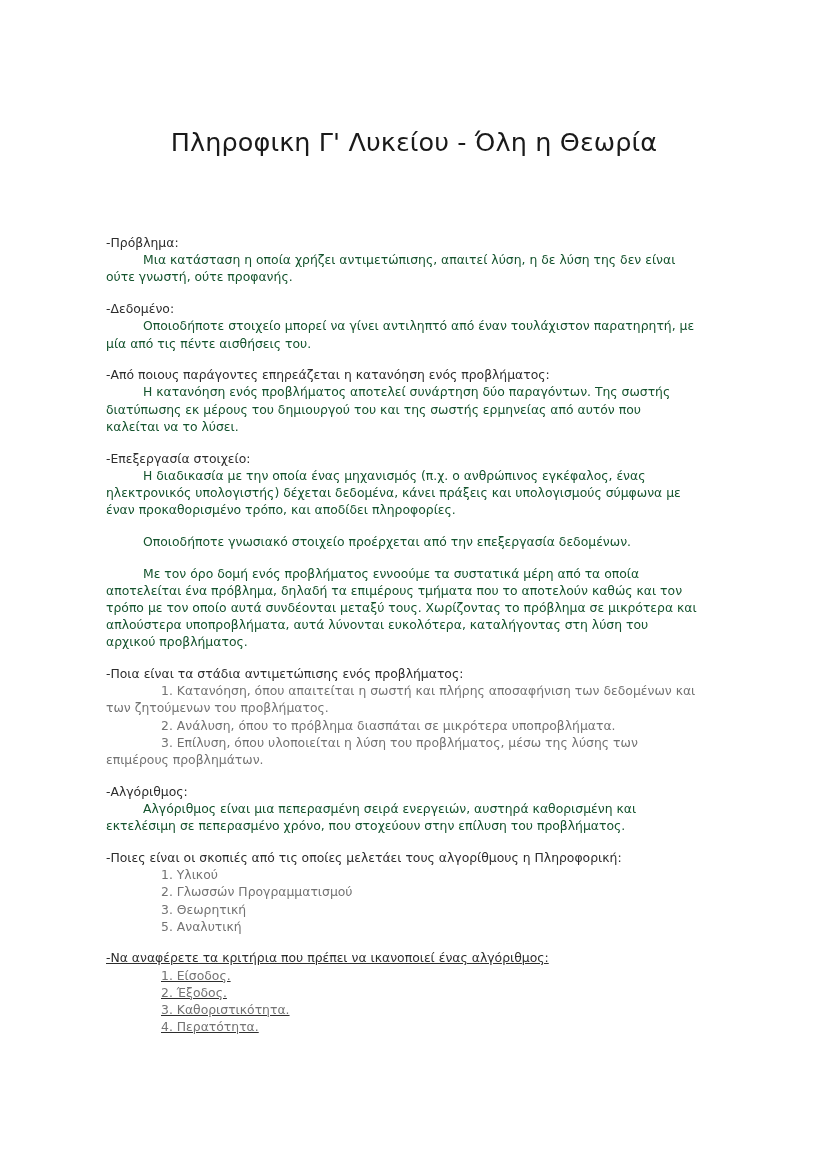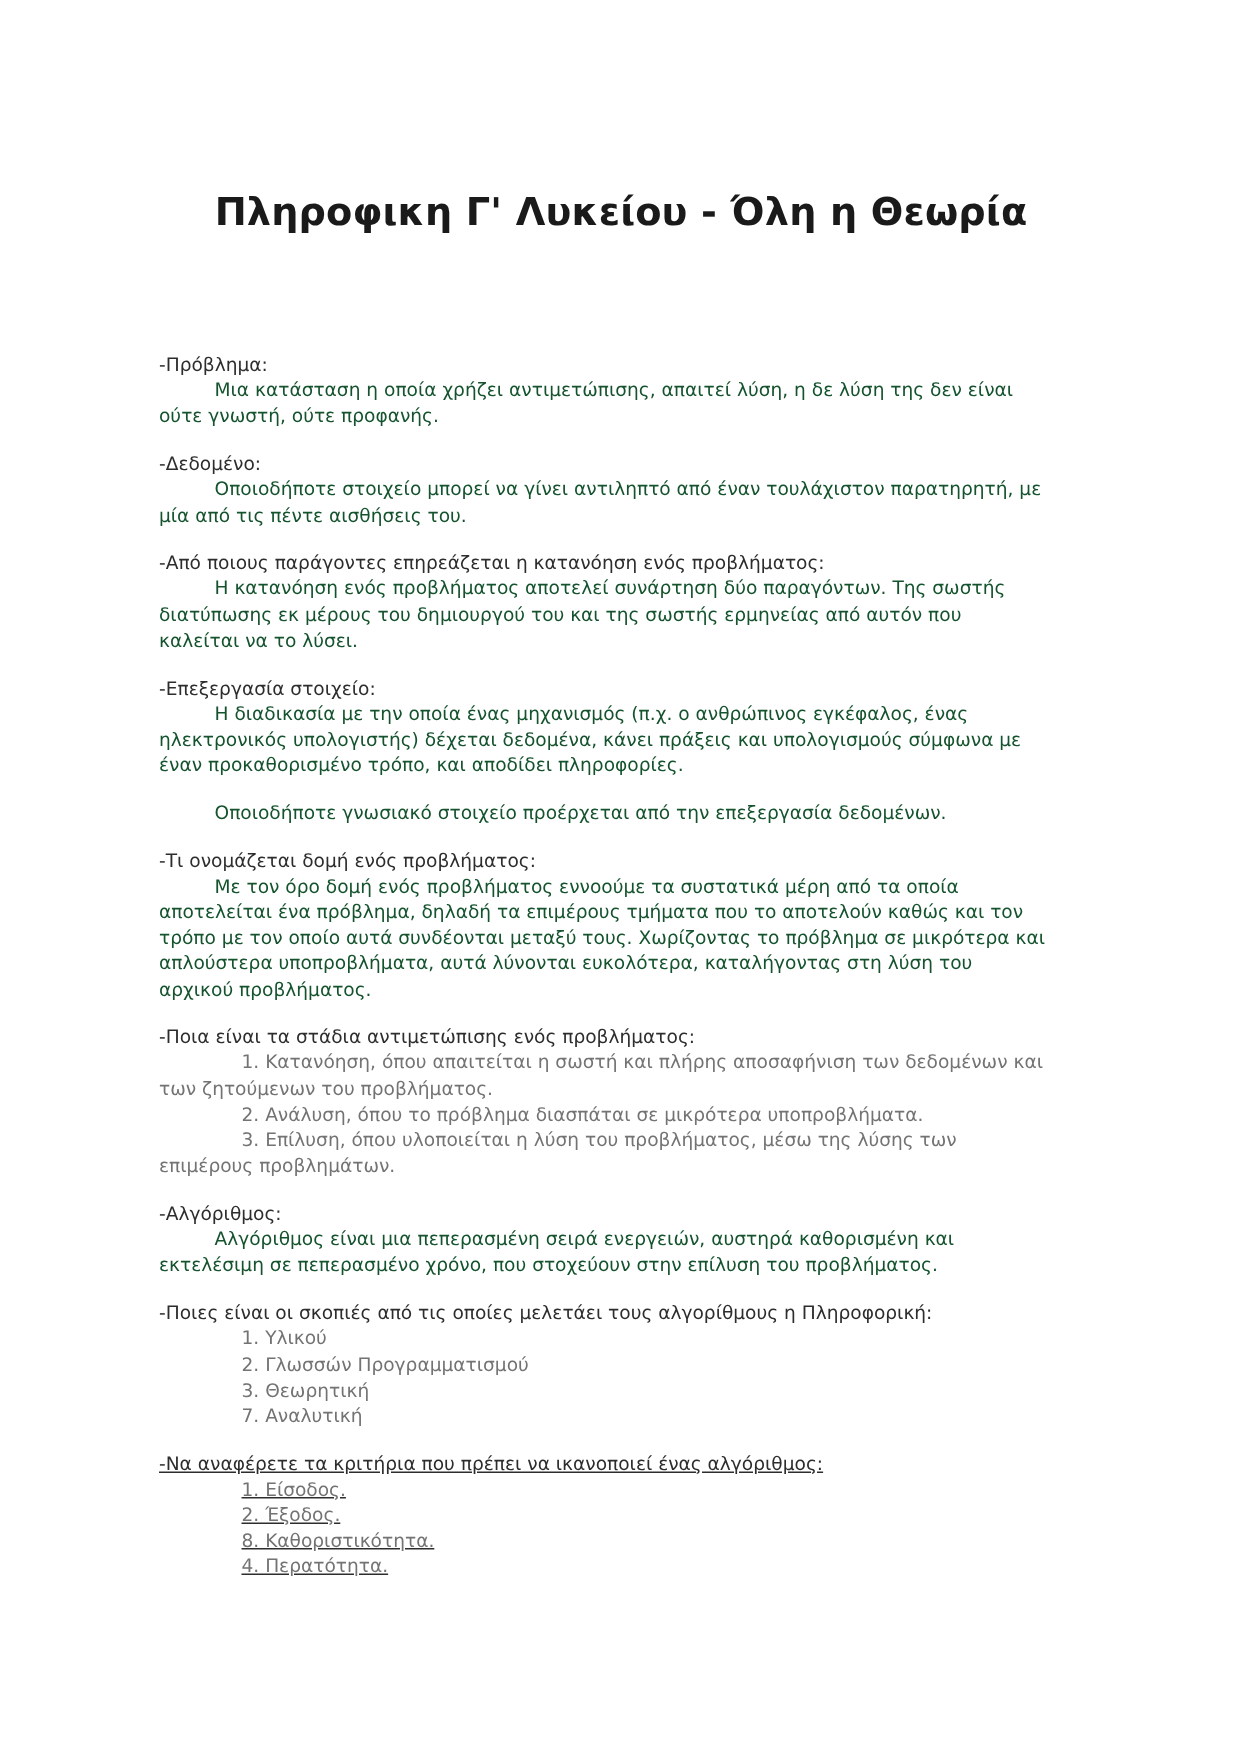"Πληροφικη Γ' Λυκείου - Όλη" .doc-title { font-weight: bold -> normal }
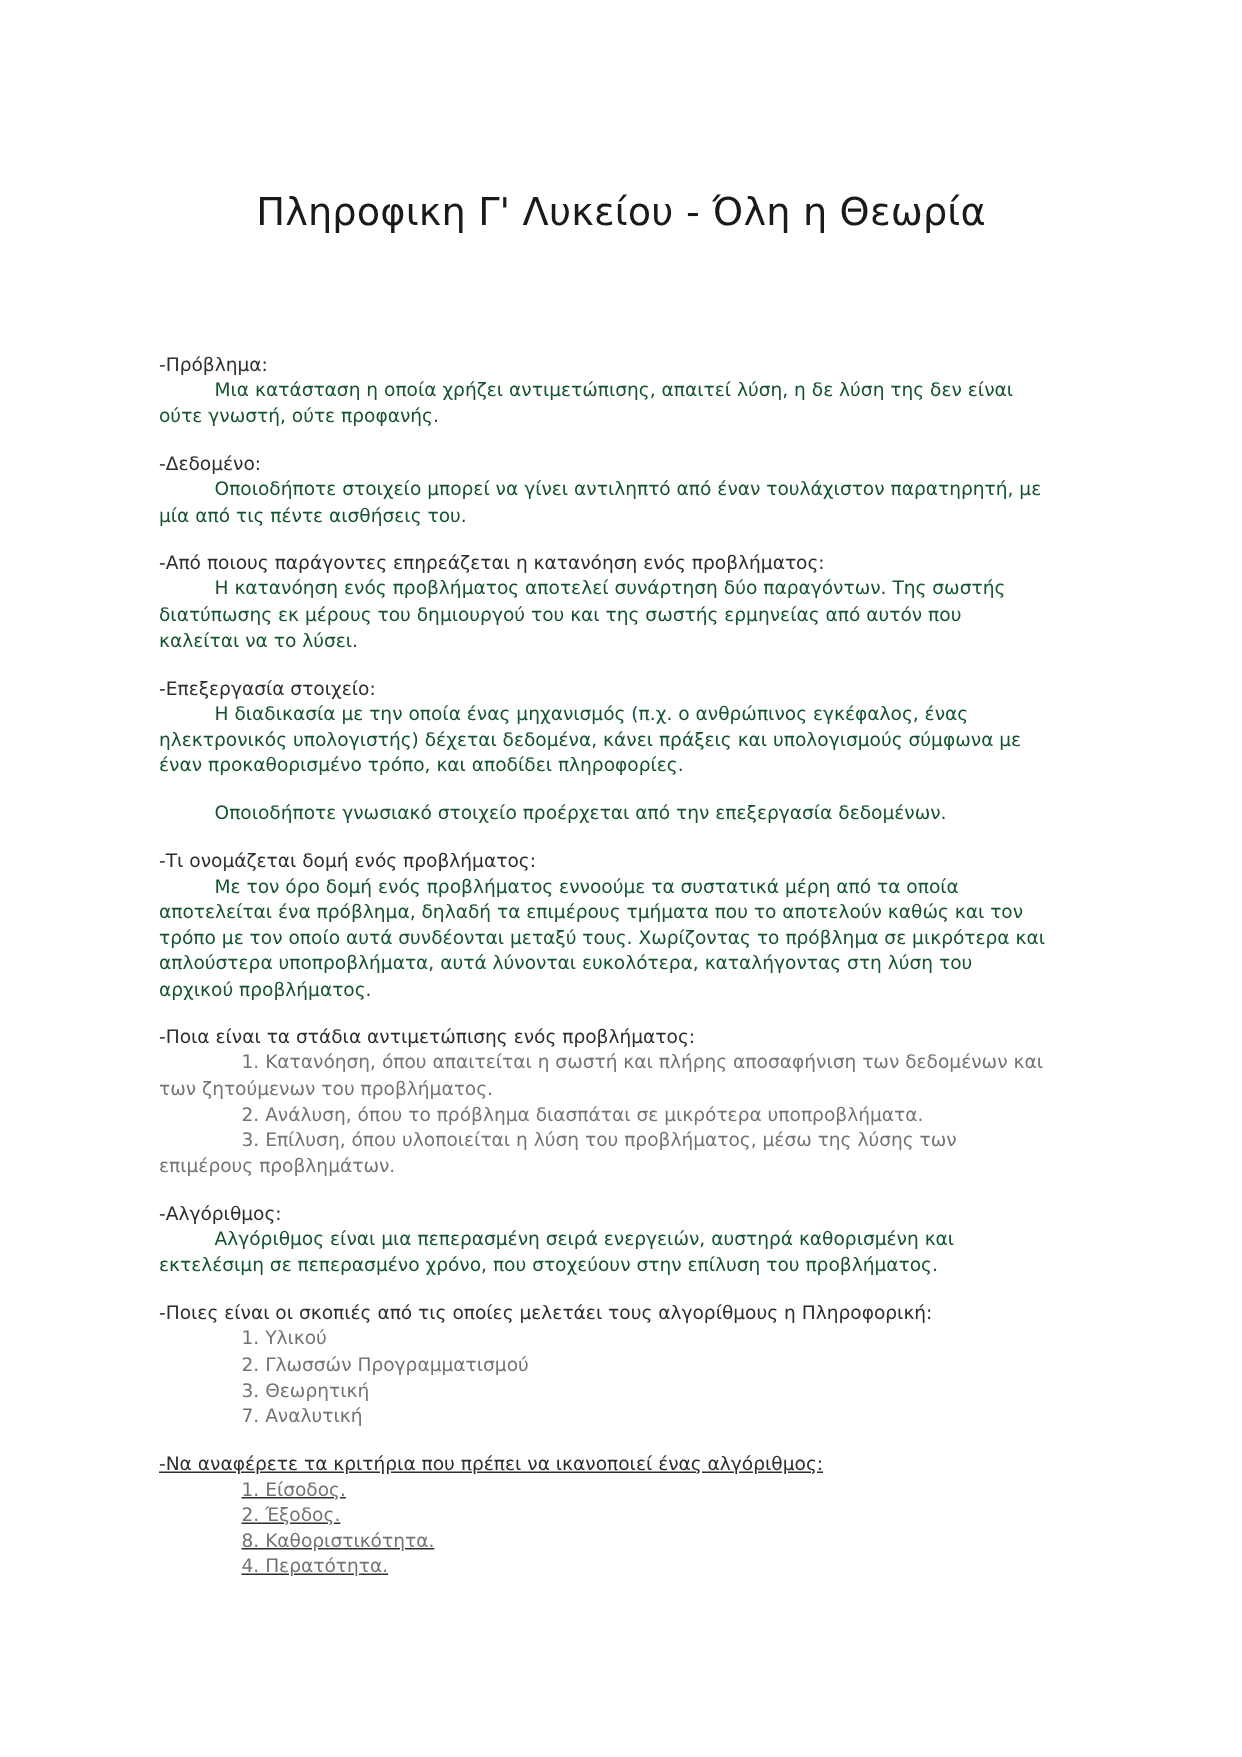"-Τι ονομάζεται δομή ενός προβλήματος:" p.qa-heading { html: <p>-Τι ονομάζεται δομή ενός προβλήματος:</p> -> none }
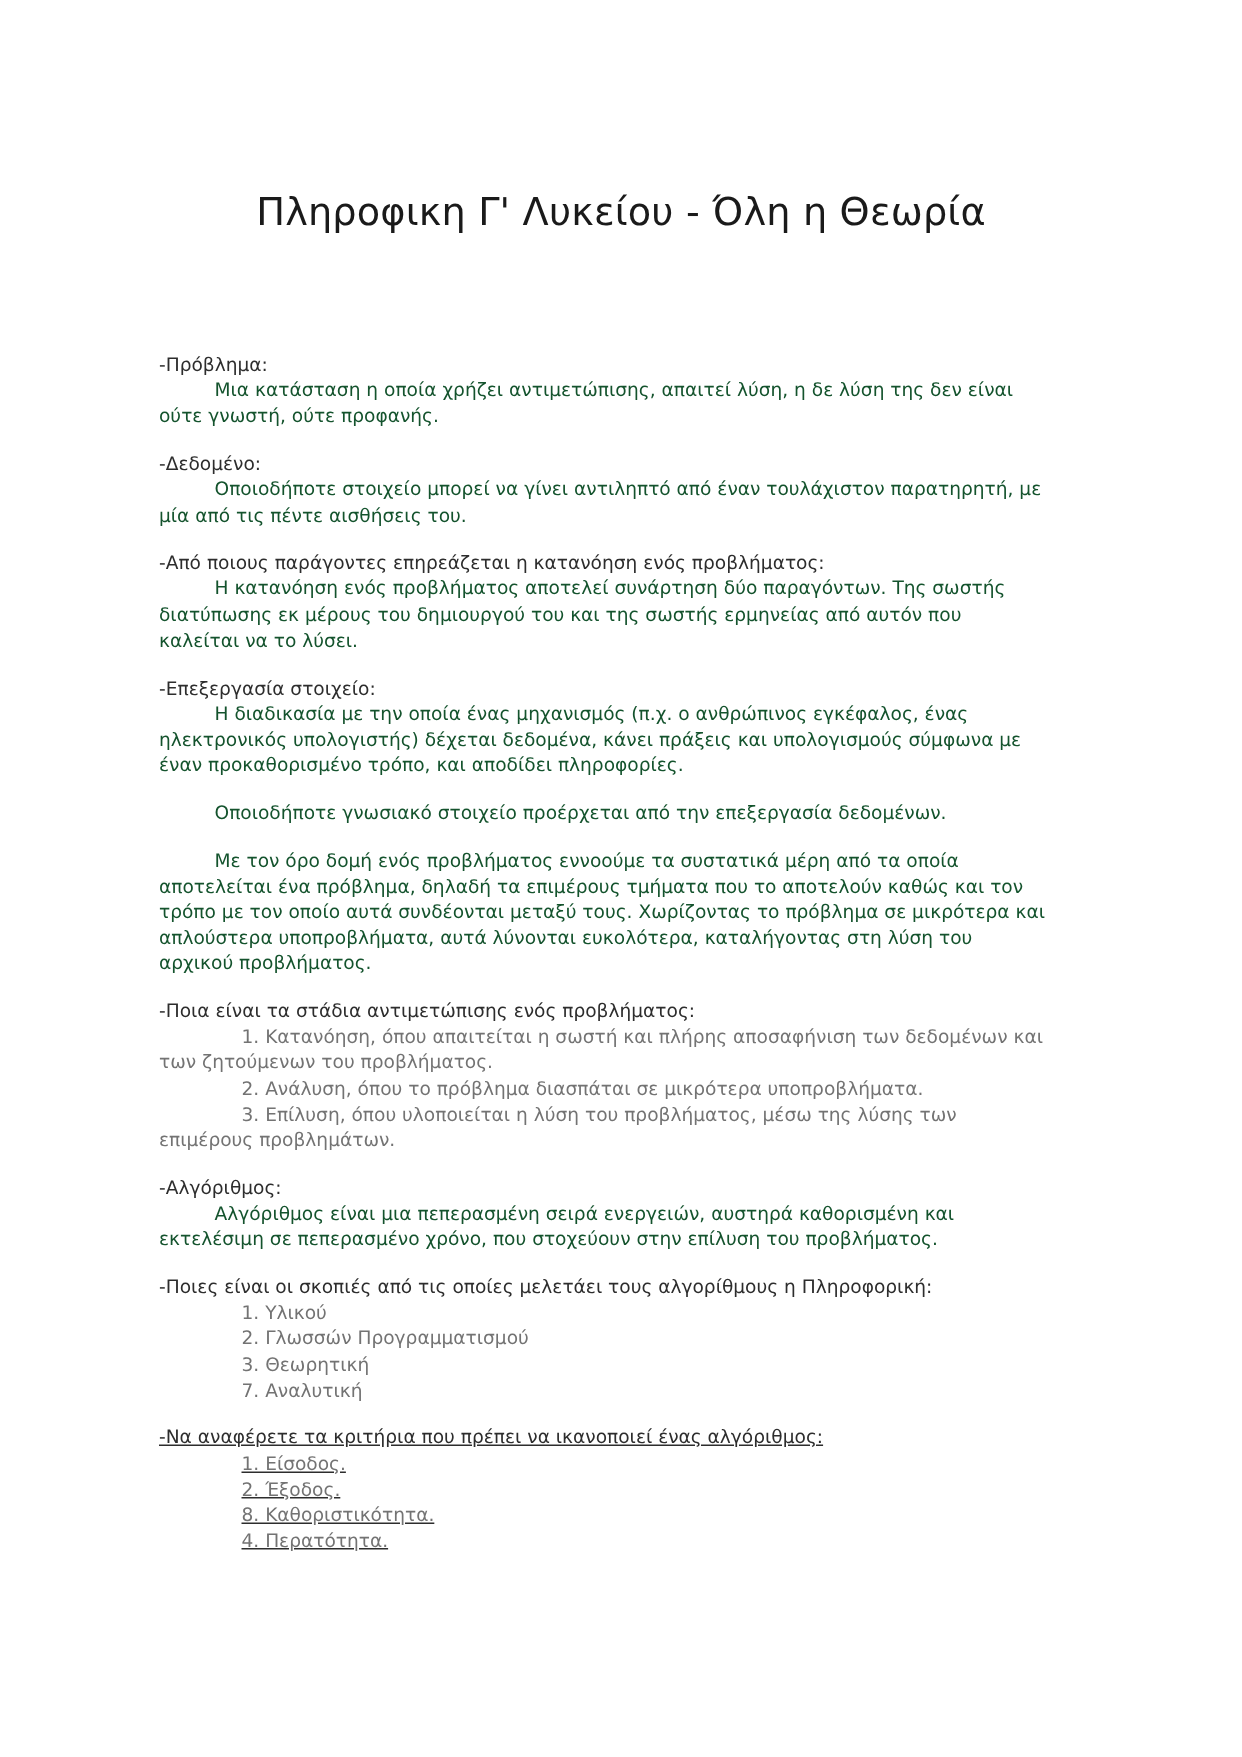"7. Αναλυτική" li { text: 7 -> 5 }
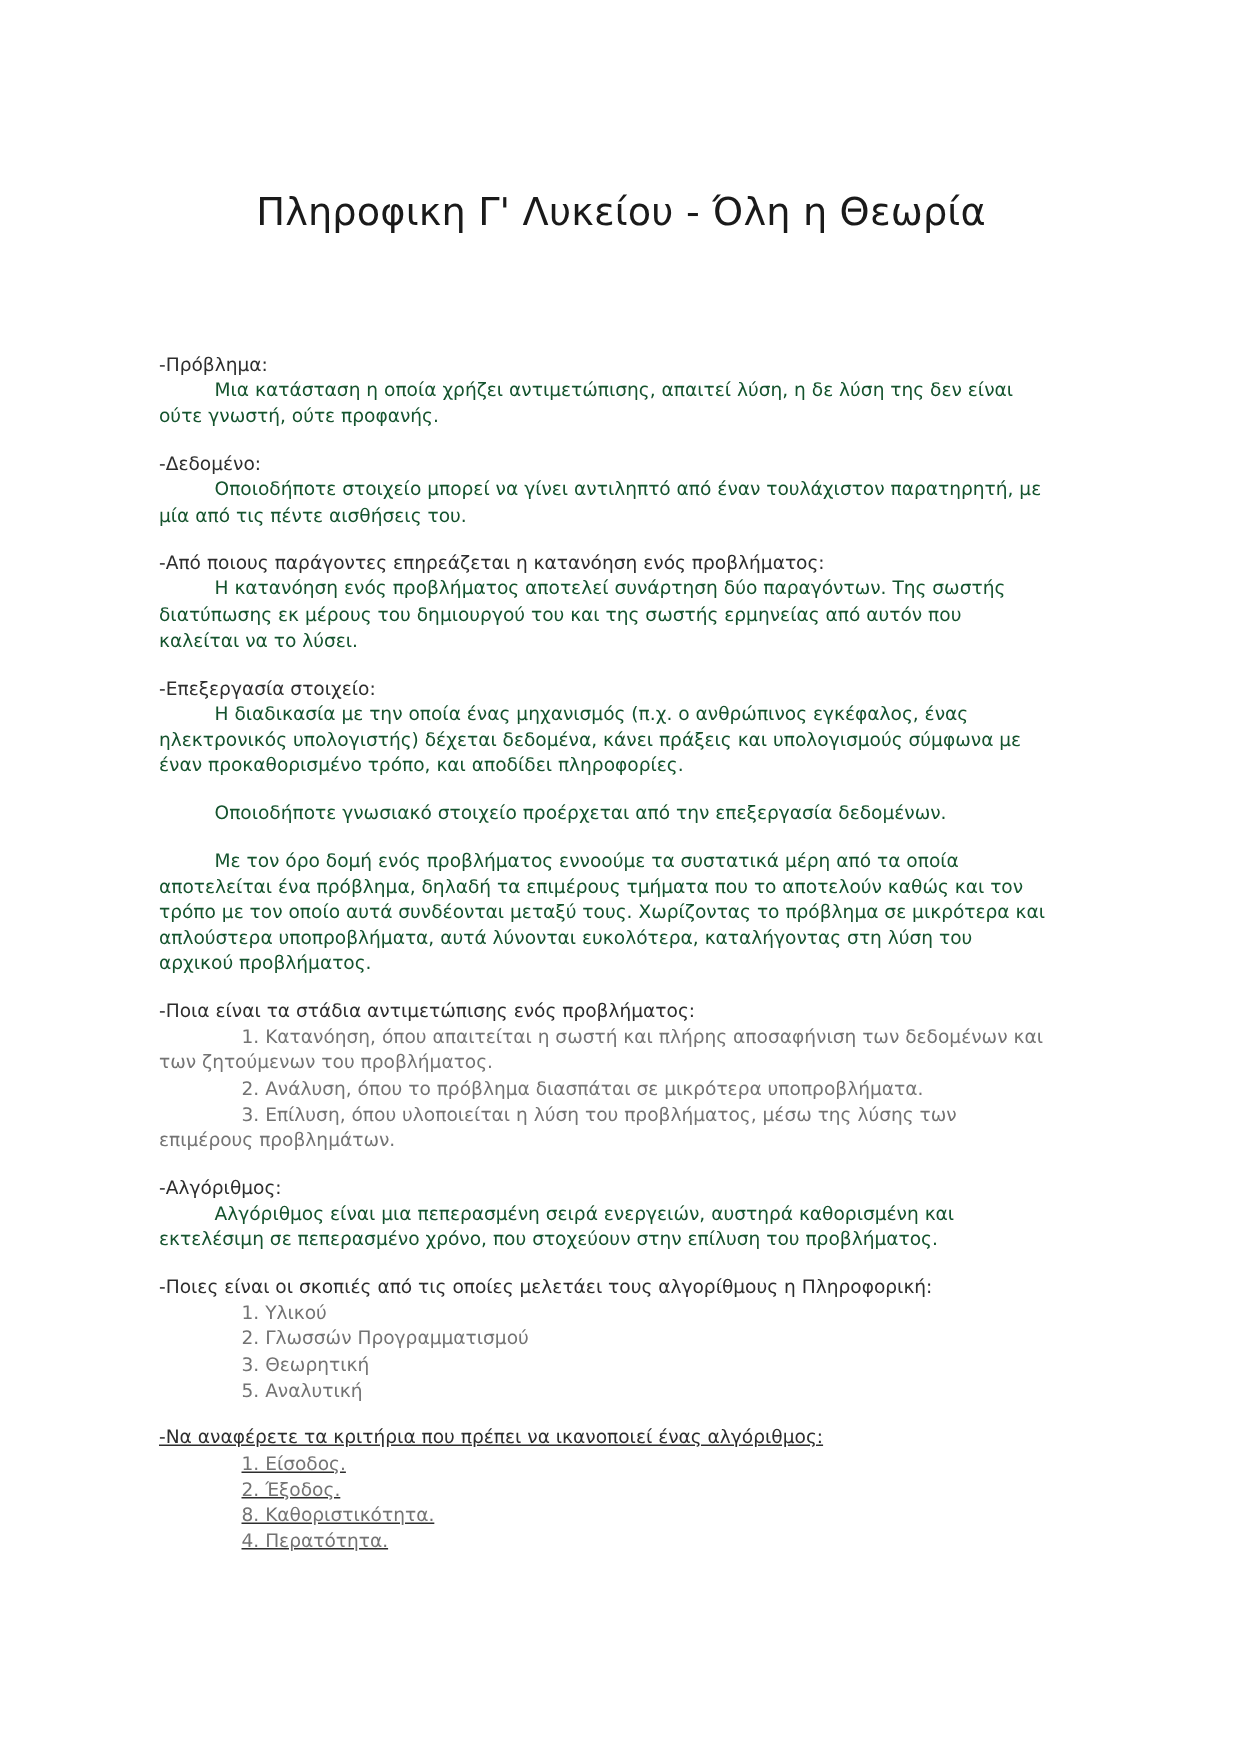"8. Καθοριστικότητα." li { text: 8 -> 3 }
